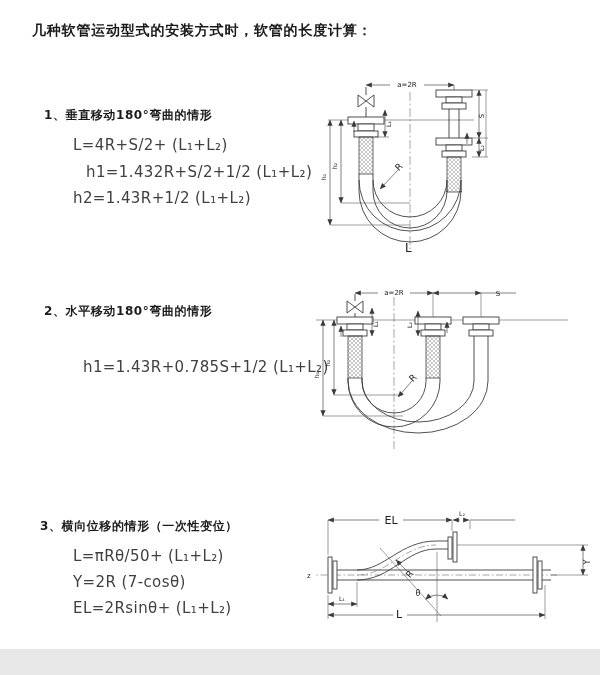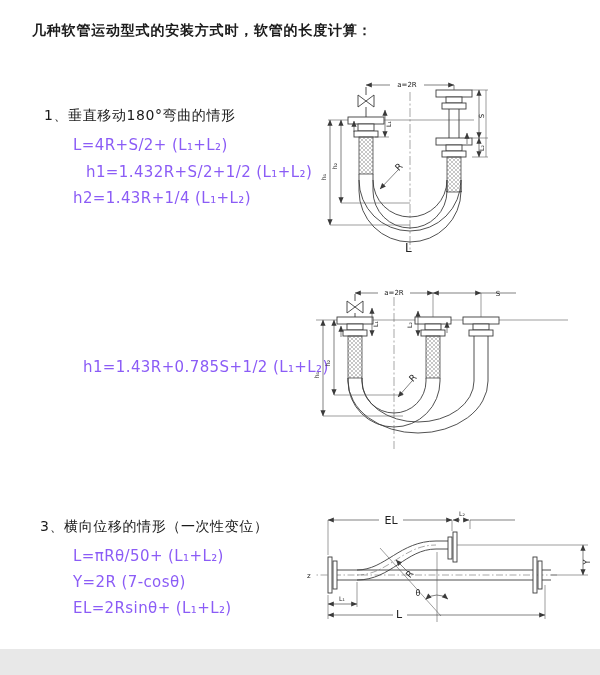"1、垂直移动180°弯曲的情形" .sec-heading { font-size: 14px -> 12px; font-weight: normal -> bold }
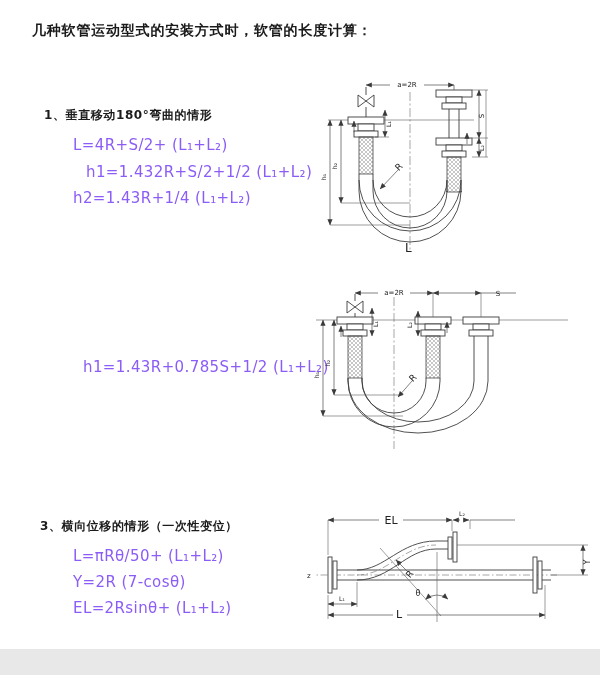"L=4R+S/2+ (L₁+L₂)" .formula { color: #8b5cf6 -> #404040 }
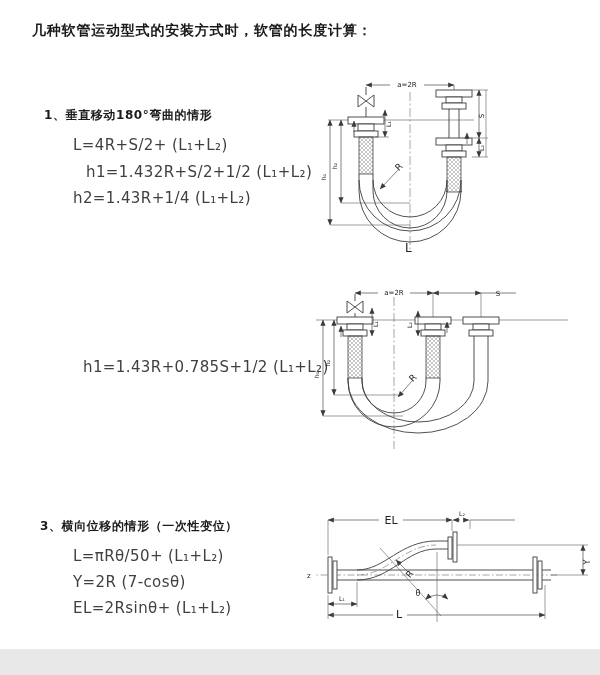"h2=1.43R+1/4 (L₁+L₂)" div.formula { text: 1.43R+1/4 -> 1.43R+1/2 }
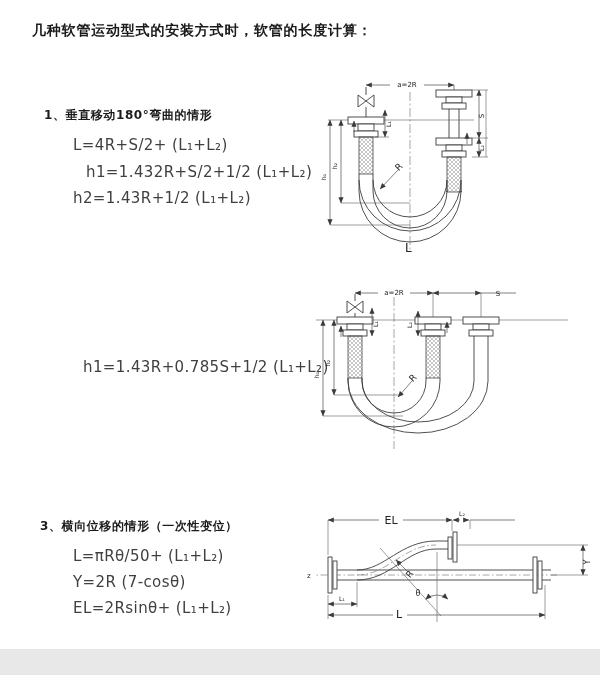"2、水平移动180°弯曲的情形" div.sec-heading { html: none -> <div>2、水平移动180°弯曲的情形</div> }
